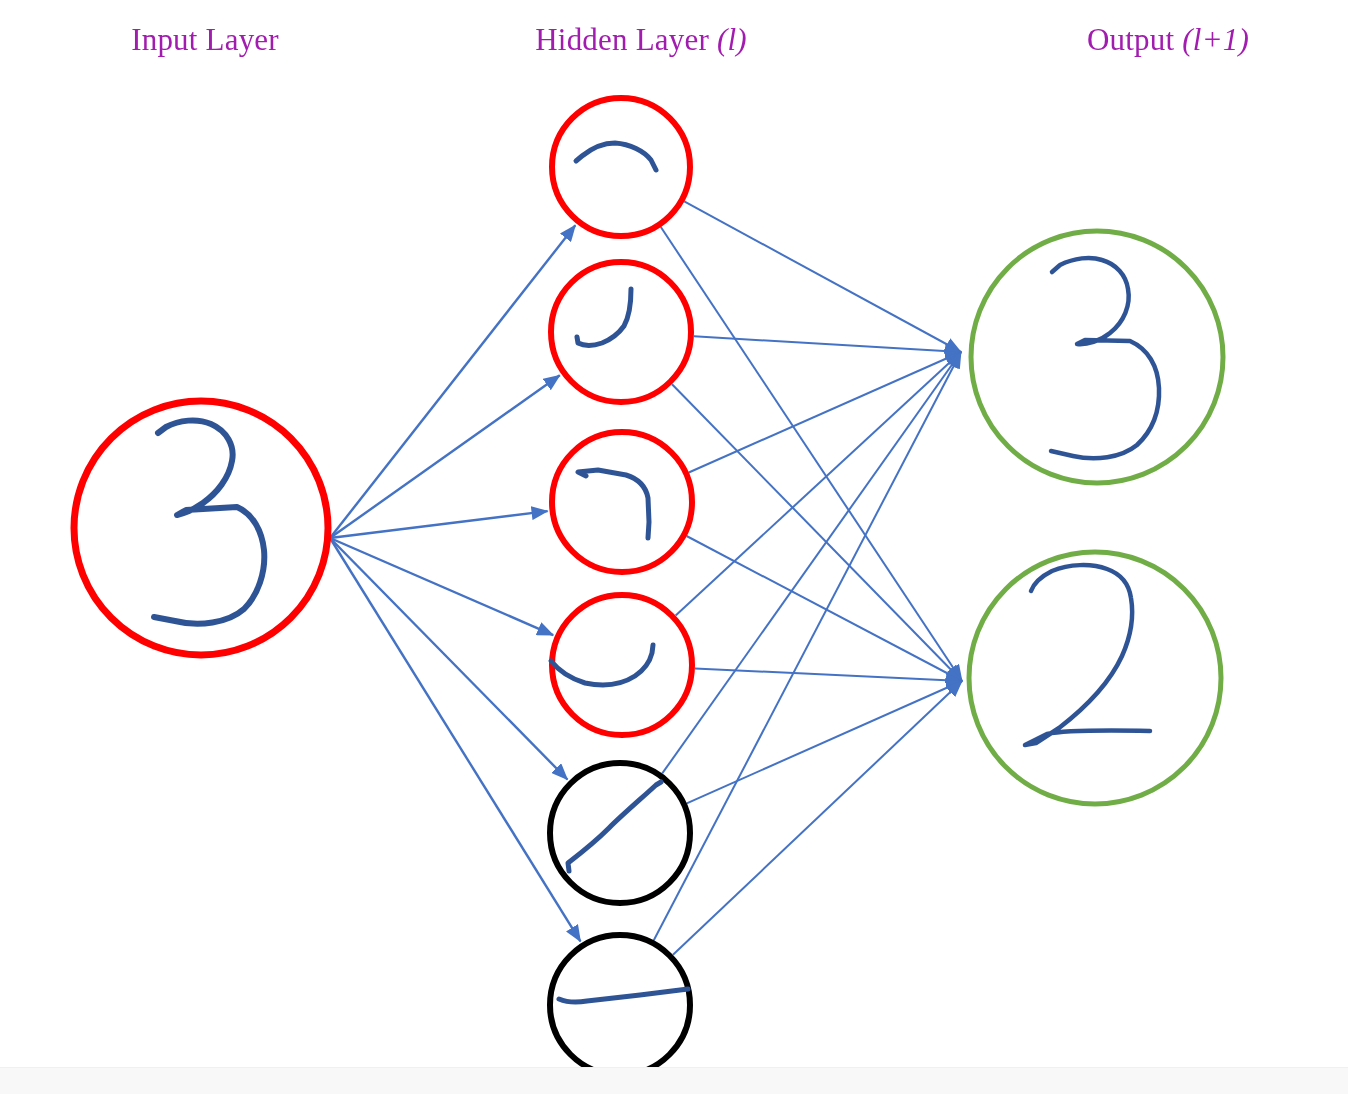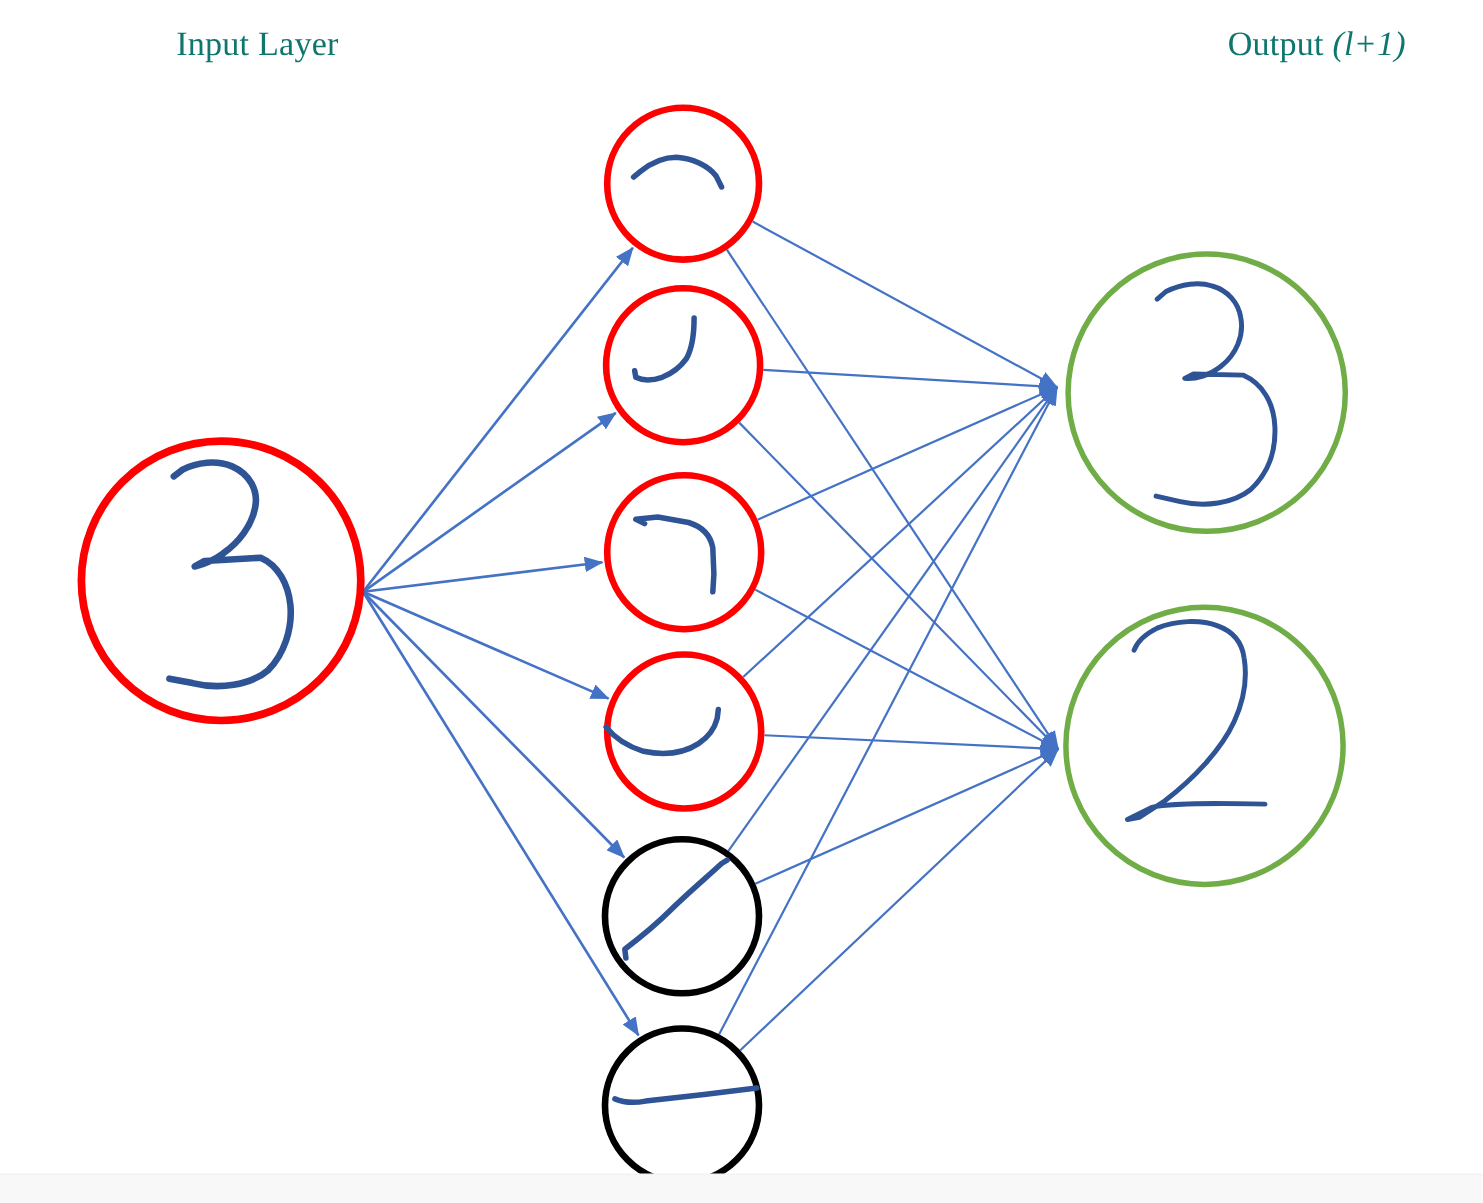"Input Layer" .layer-label { color: #0f766e -> #a21caf; margin-left: 29px -> none }
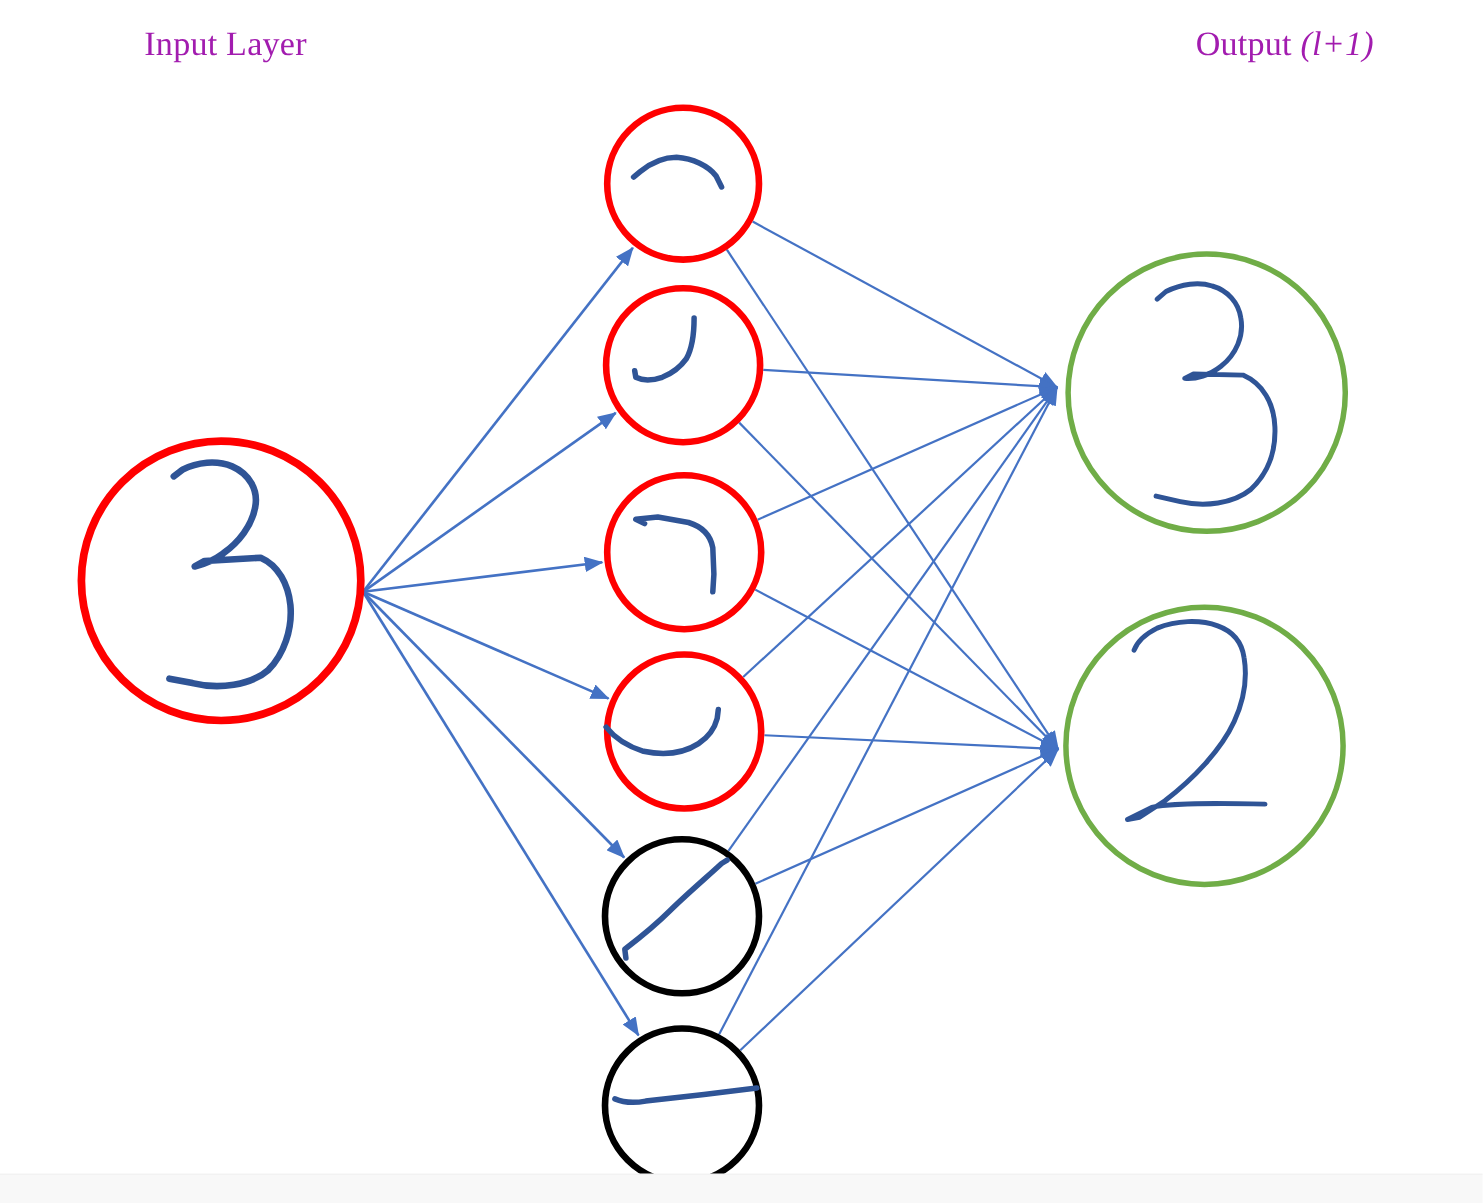"Hidden Layer (l)" div.layer-label { html: none -> <div><span>Hidden Layer </span><span>(l)</span></div> }
